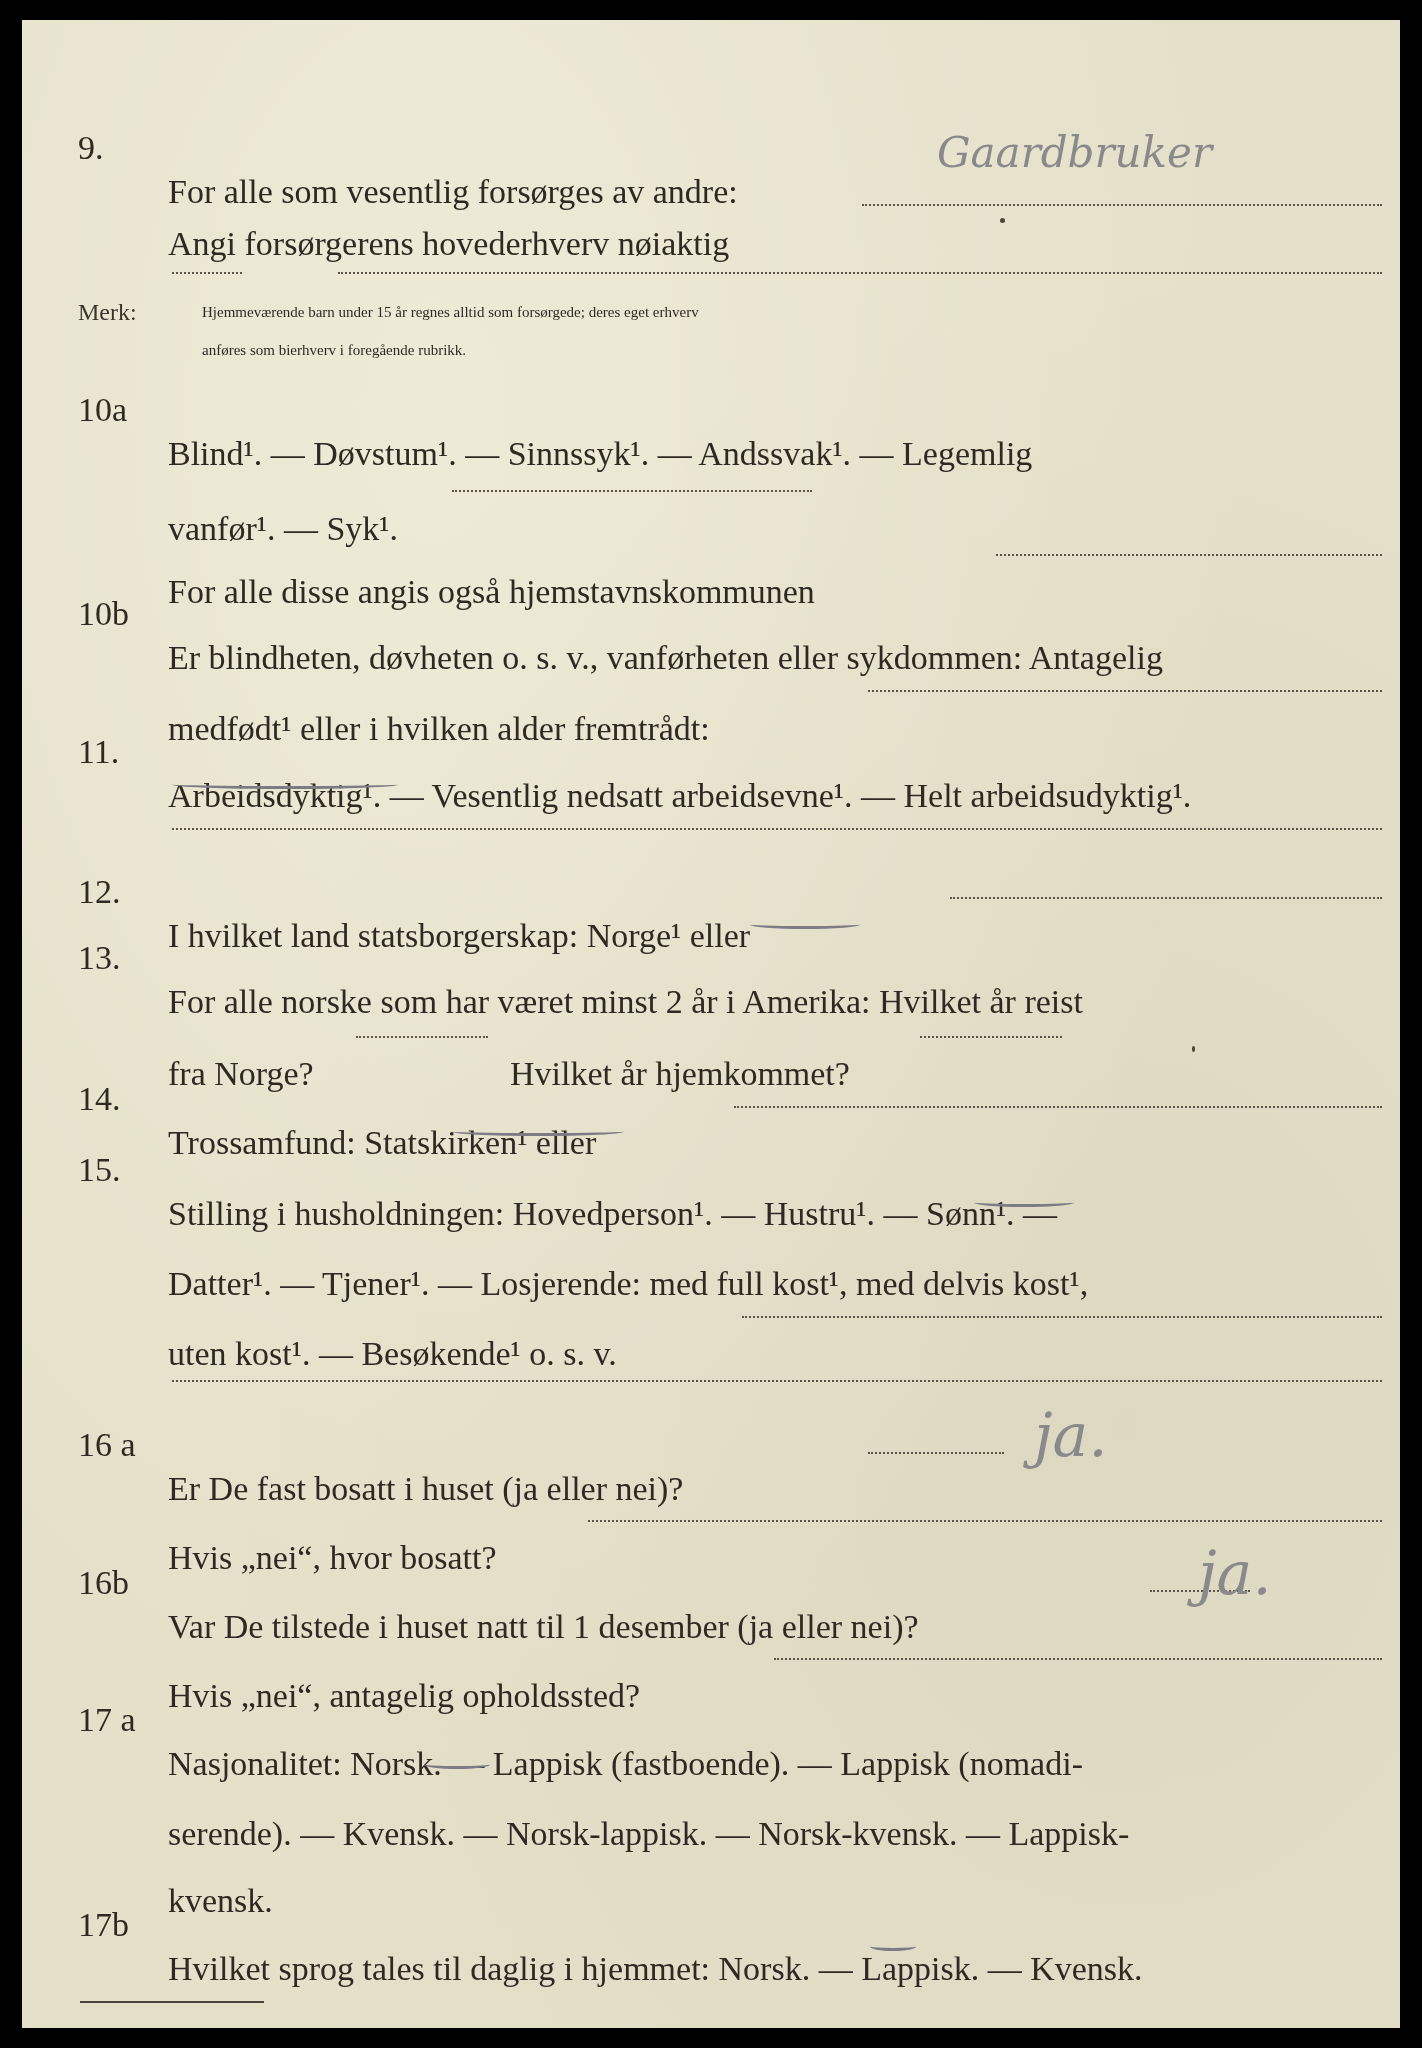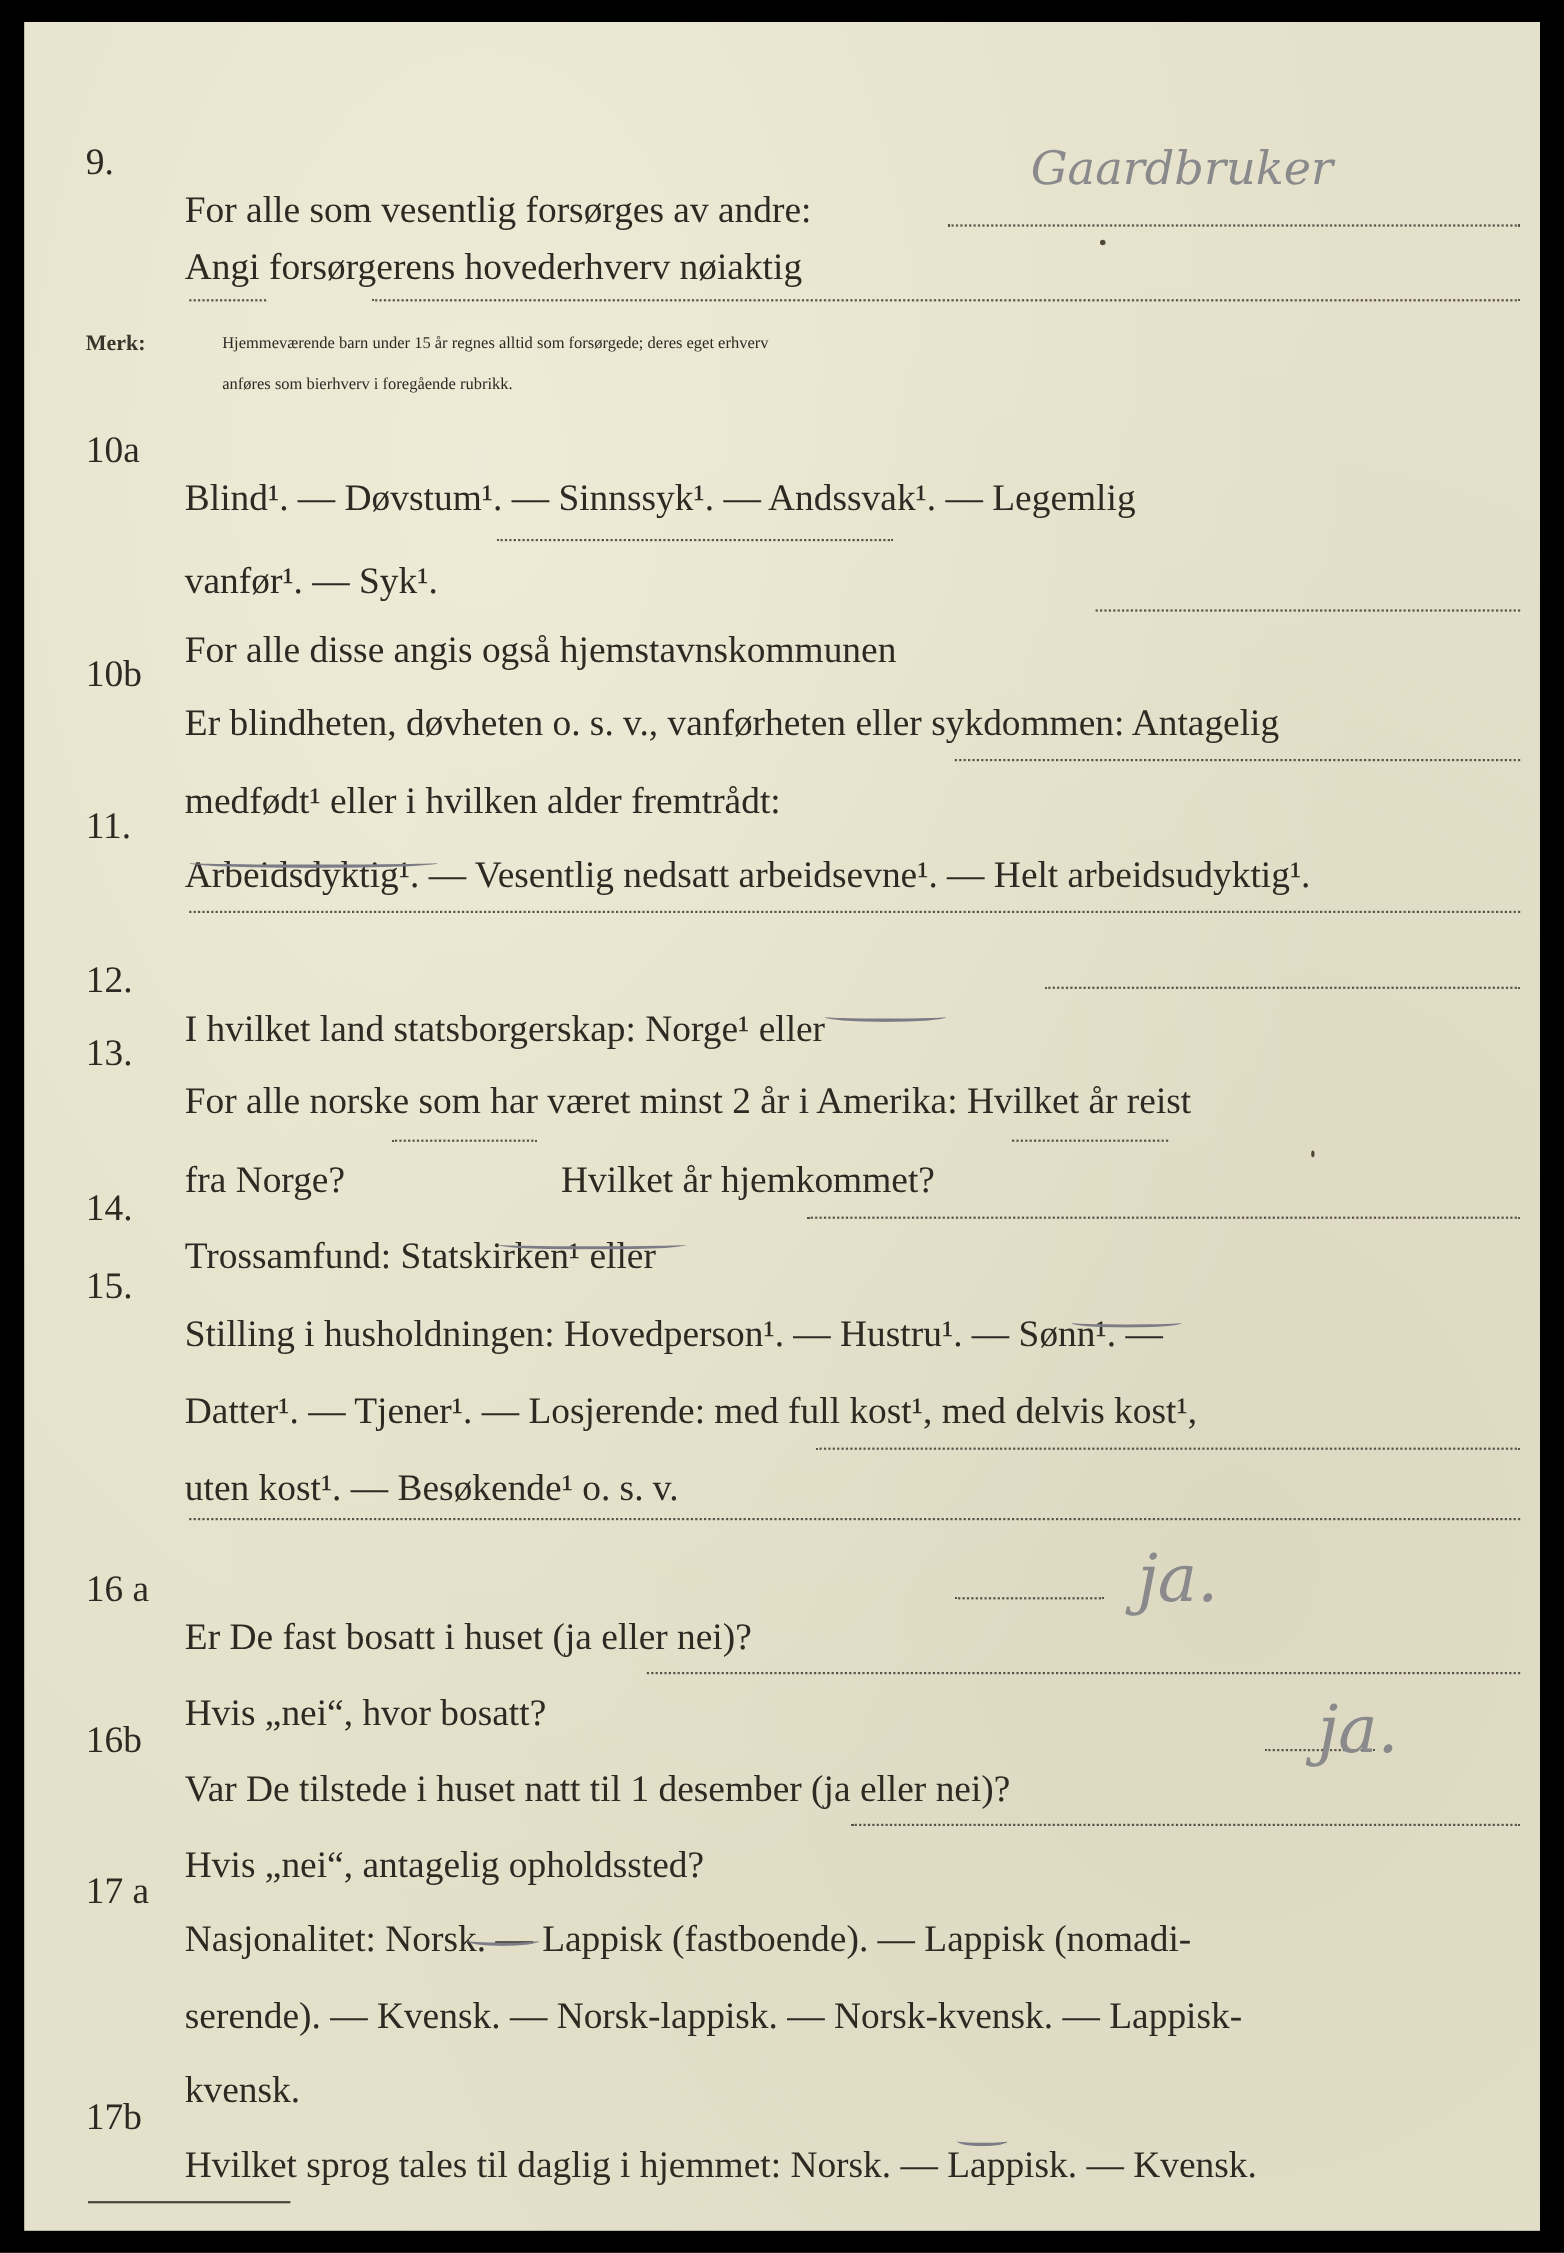"Merk:" .merk-label { font-size: 20px -> 24px; font-weight: bold -> normal }
